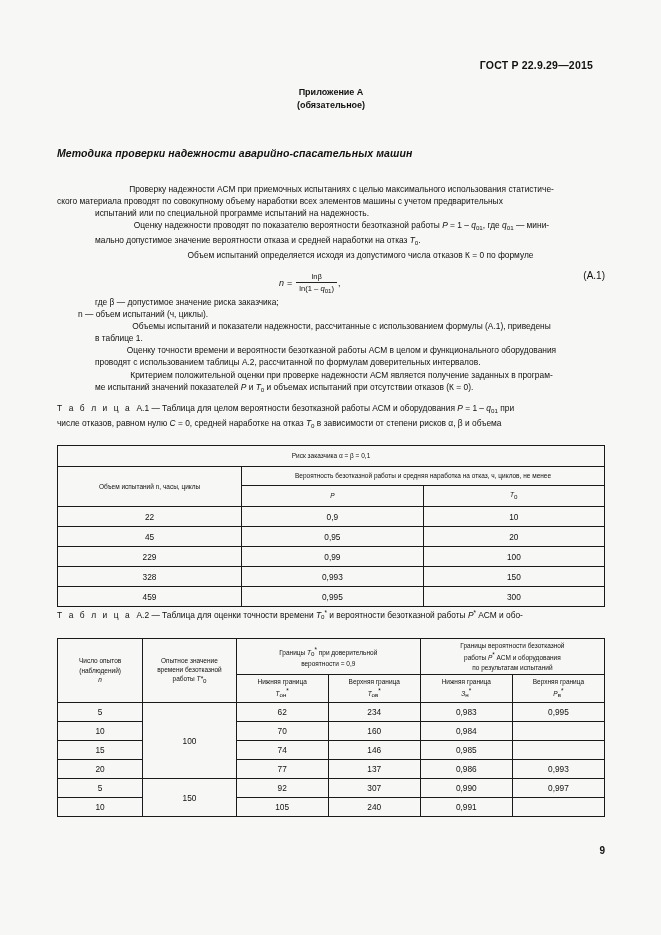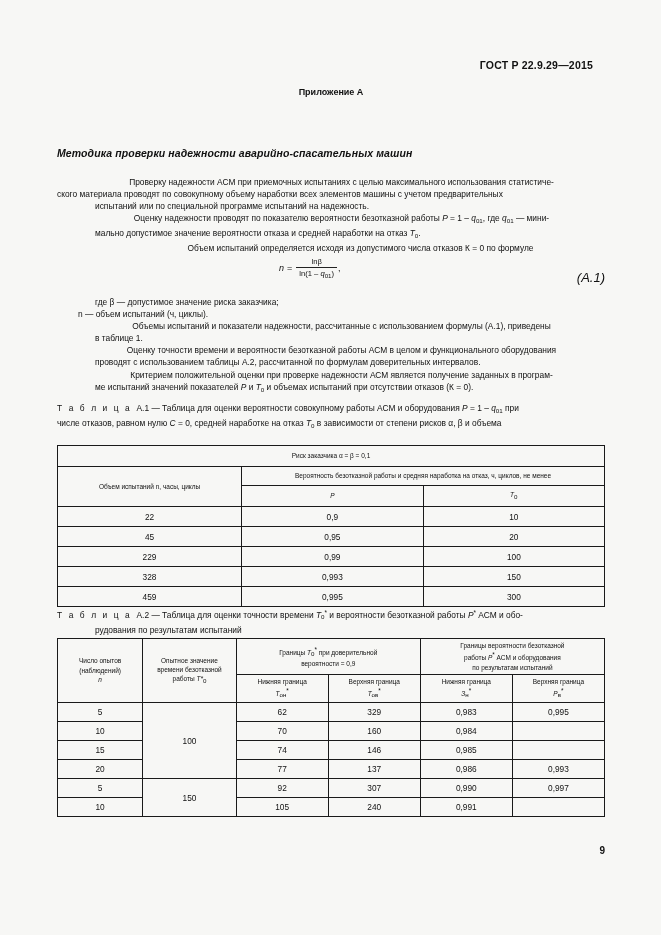"(обязательное)" div { html: none -> <div>(обязательное)</div> }
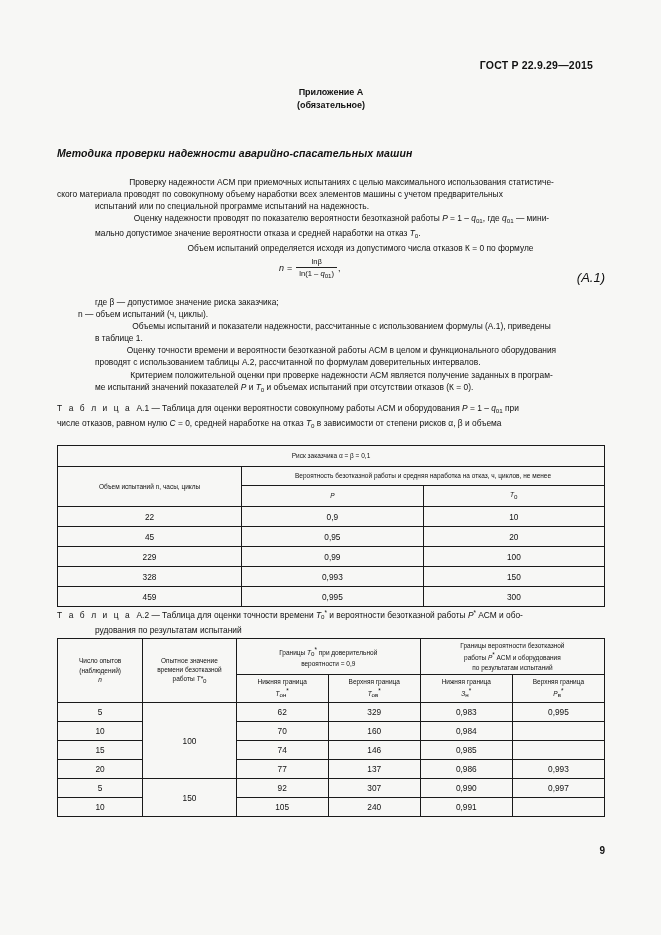"Проверку надежности АСМ при приемочных" .body-text { top: 176px -> 183px }
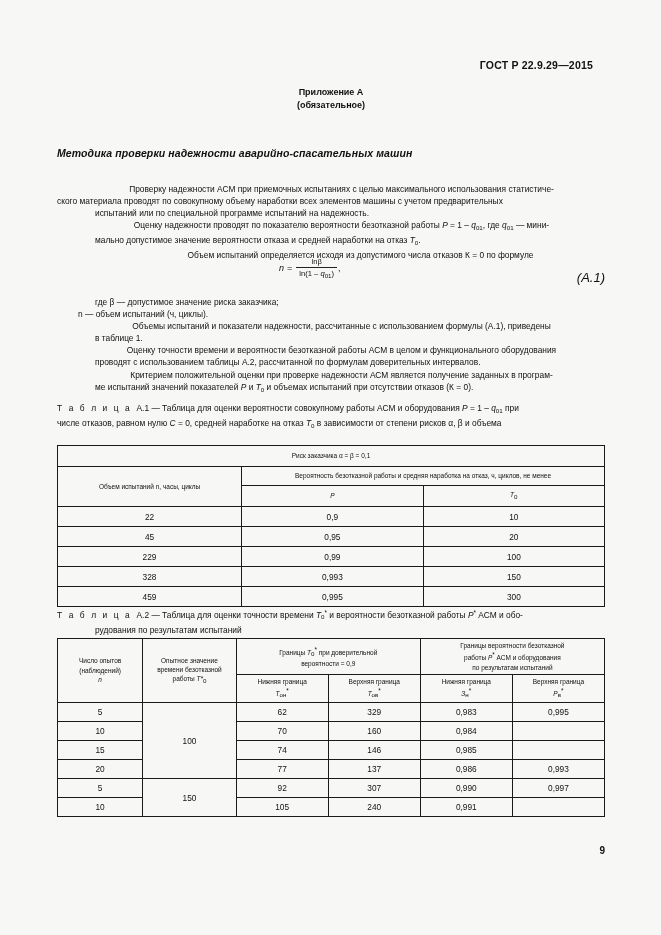"lnβ" .frac { margin: 0 1px -> 15px 1px }
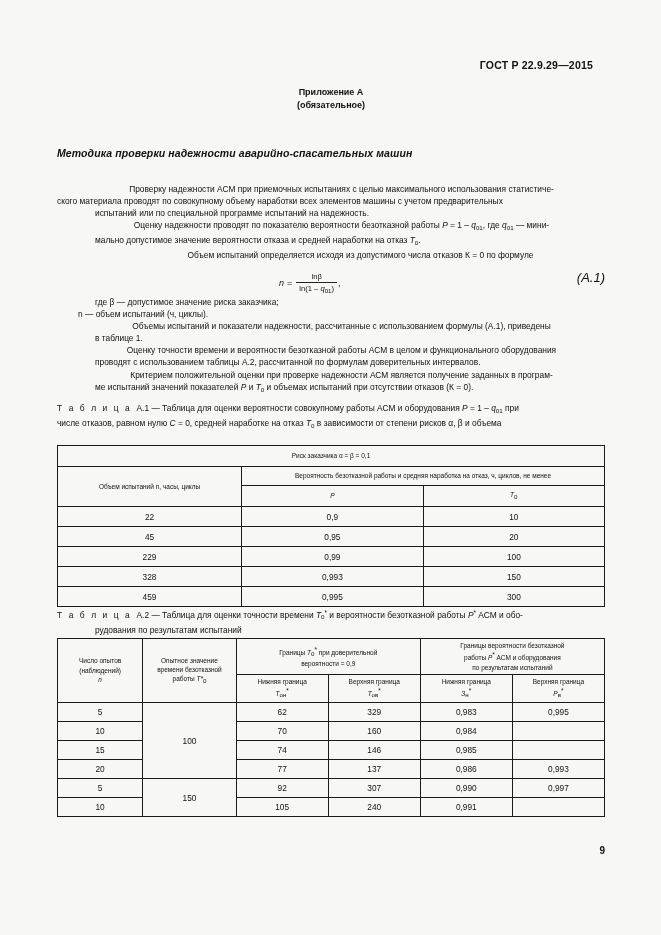"(А.1)" .eqnum { font-size: 13px -> 10px; font-style: italic -> none }
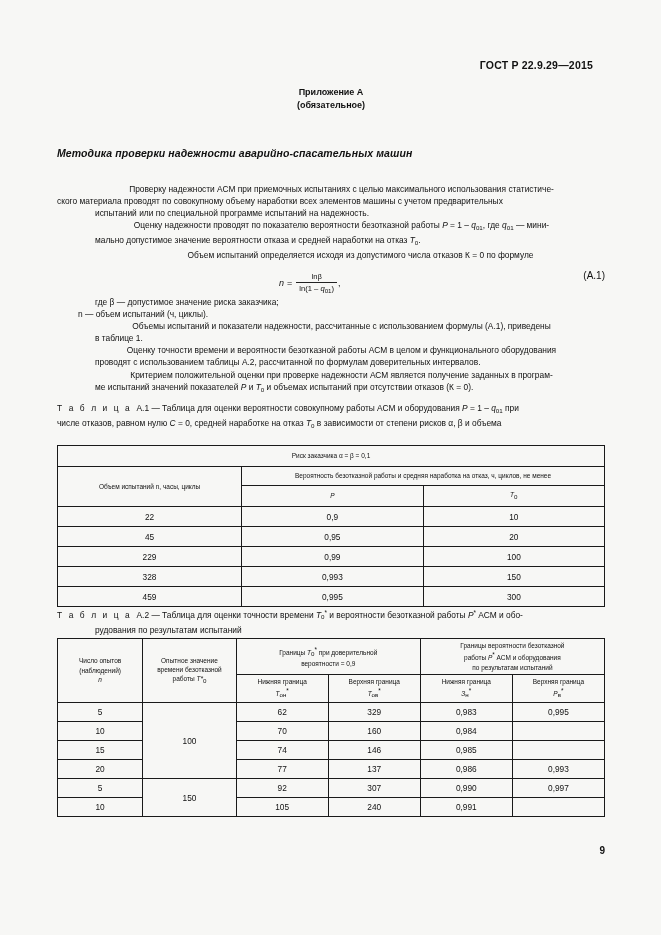"— Таблица для оценки вероятности" span { text: оценки вероятности совокупному -> целом вероятности безотказной }
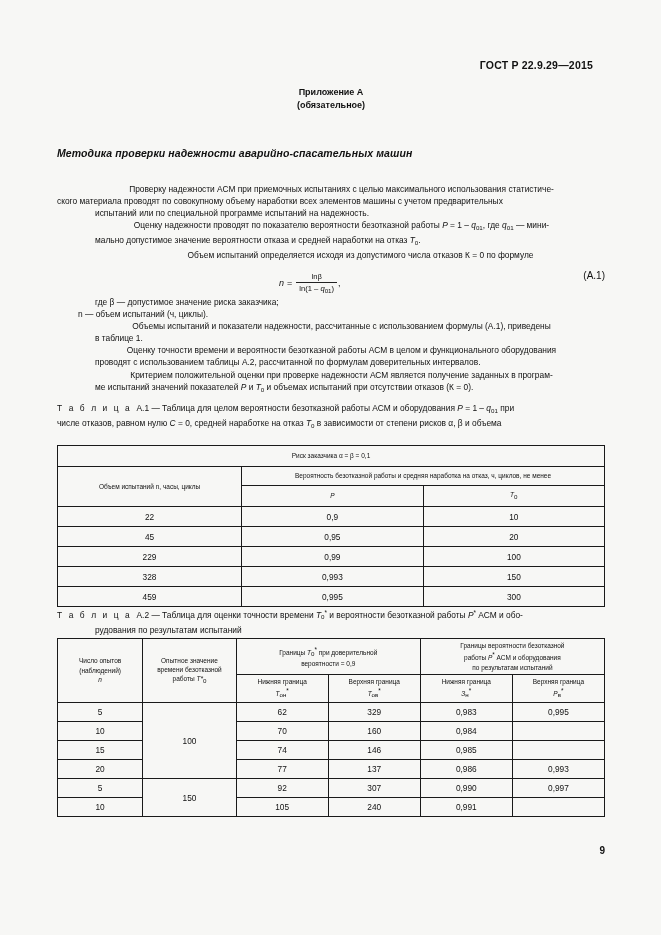"рудования по результатам испытаний" div.nojust { html: <div>рудования по результатам испытаний</div> -> none }
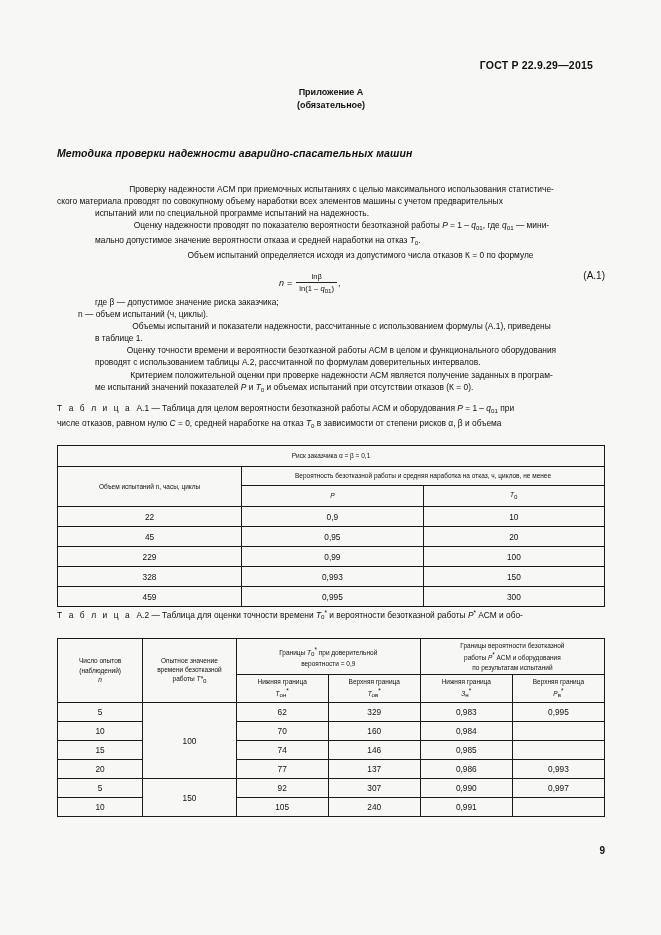"329" td.val { text: 329 -> 234 }
